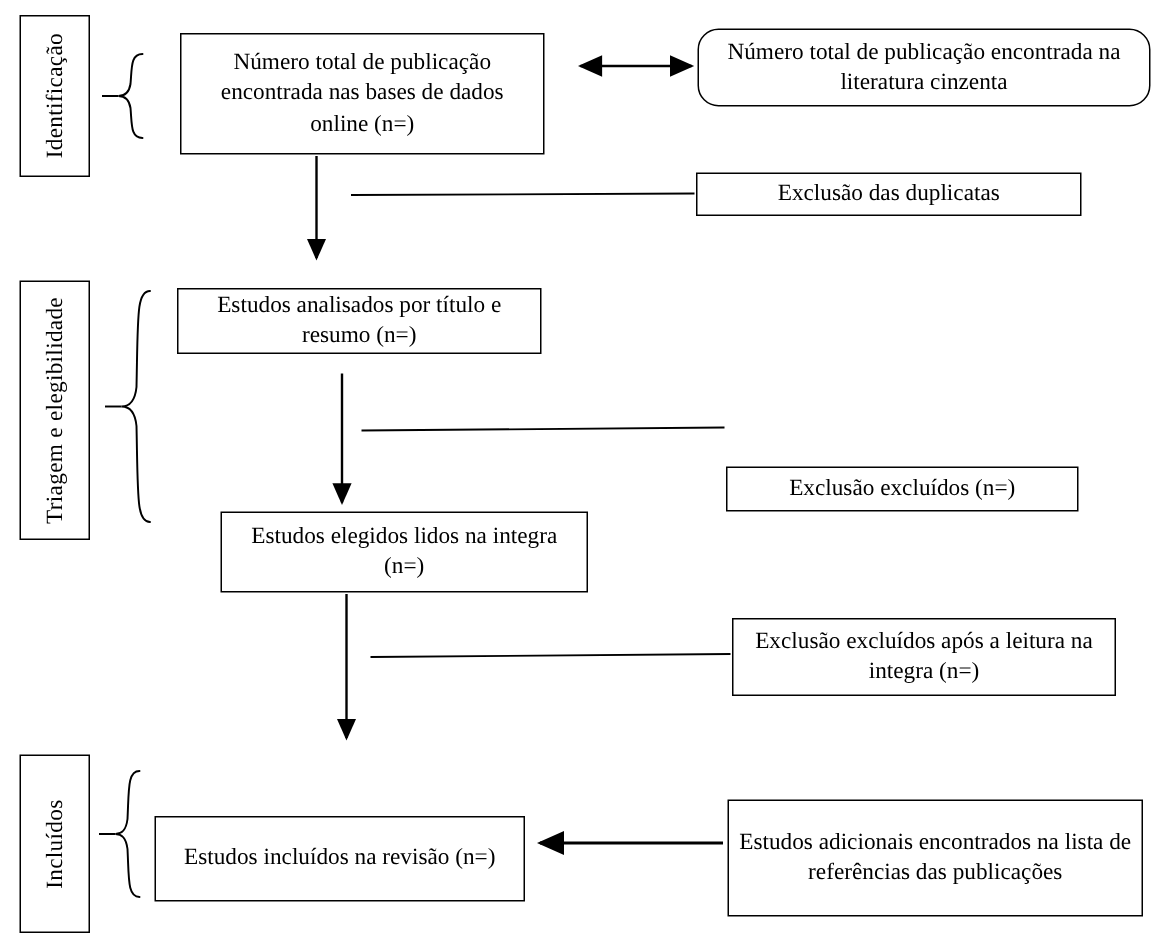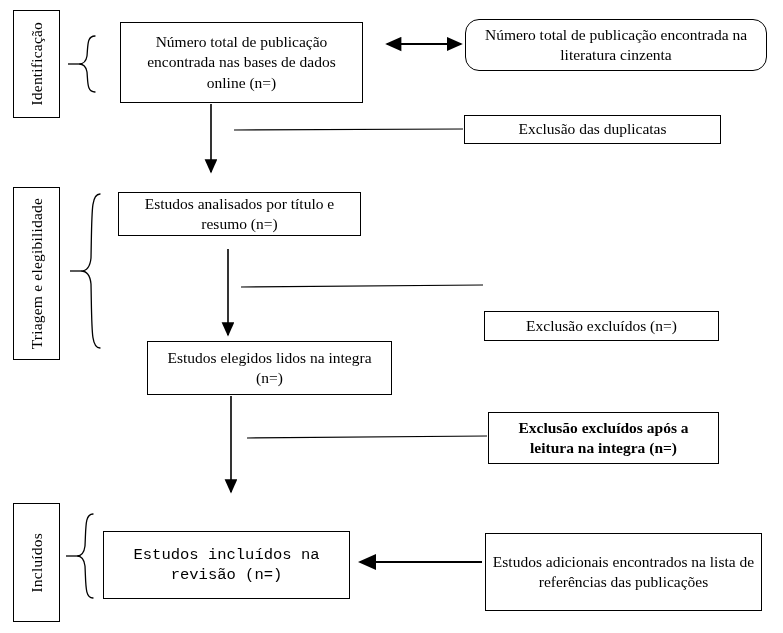"Exclusão excluídos após a leitura" div.box { font-weight: bold -> none; width: 231px -> 256px }
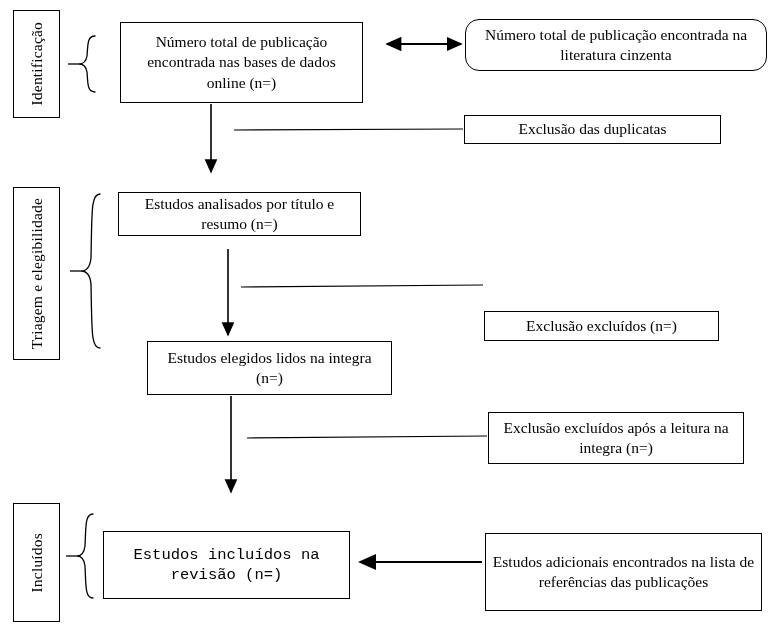"Estudos incluídos na revisão (n=)" div.box { font-family: Liberation Mono, monospace -> none; height: 68px -> 57px; top: 531px -> 544px }
